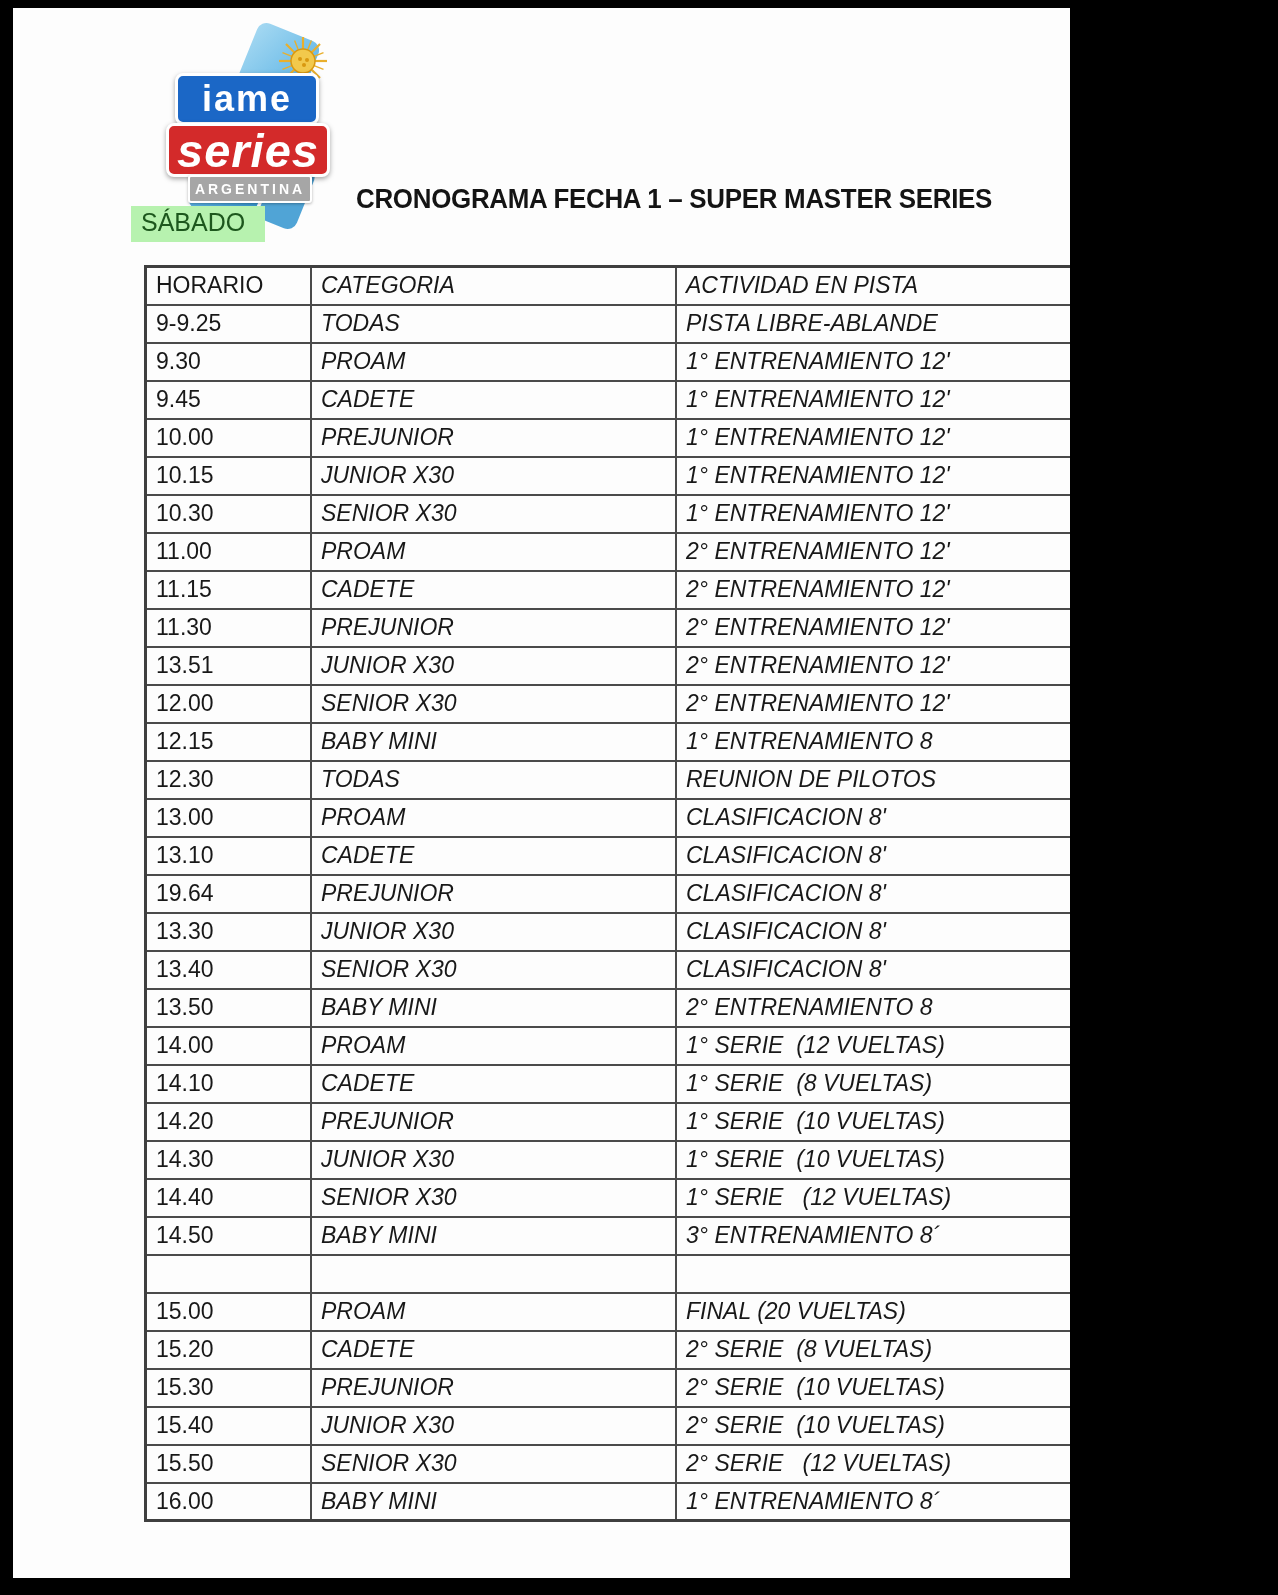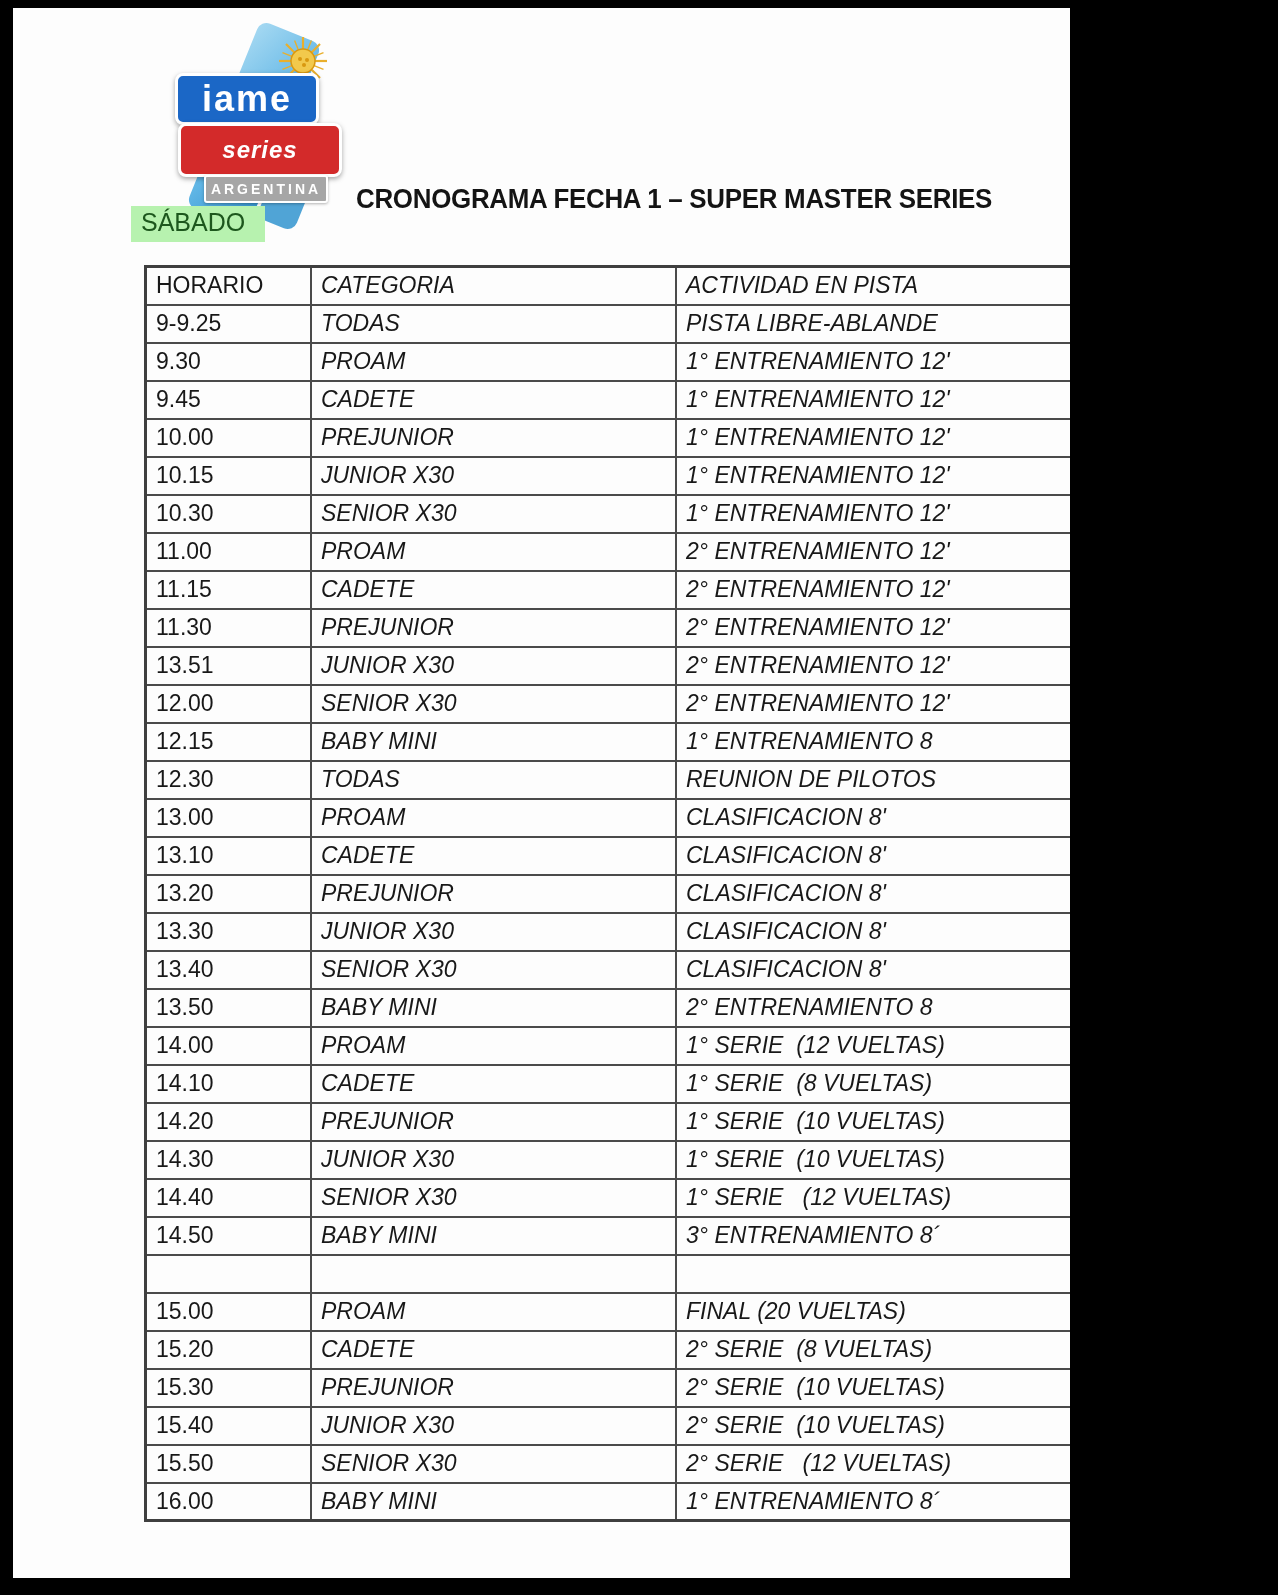"series" .lbox-series { font-size: 24px -> 47px; left: 27px -> 15px }
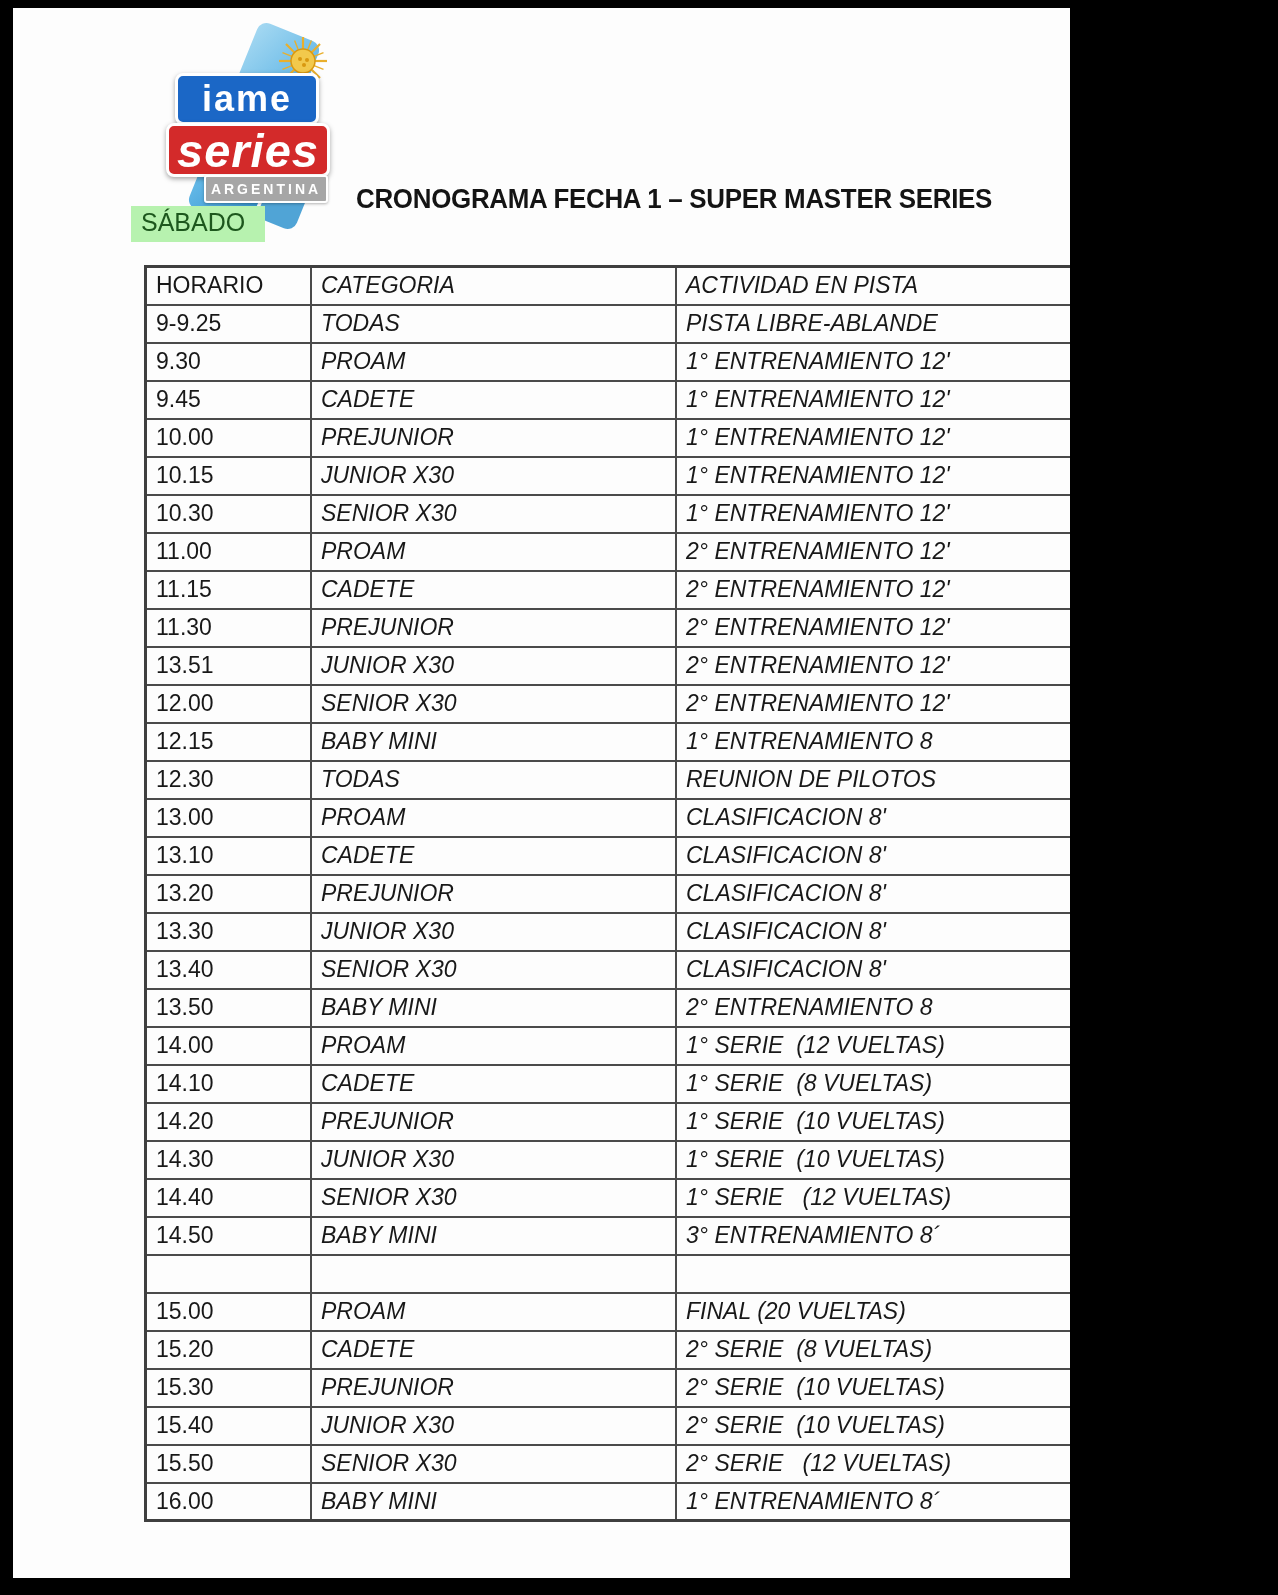"ARGENTINA" .lbox-argentina { margin-left: 16px -> none }
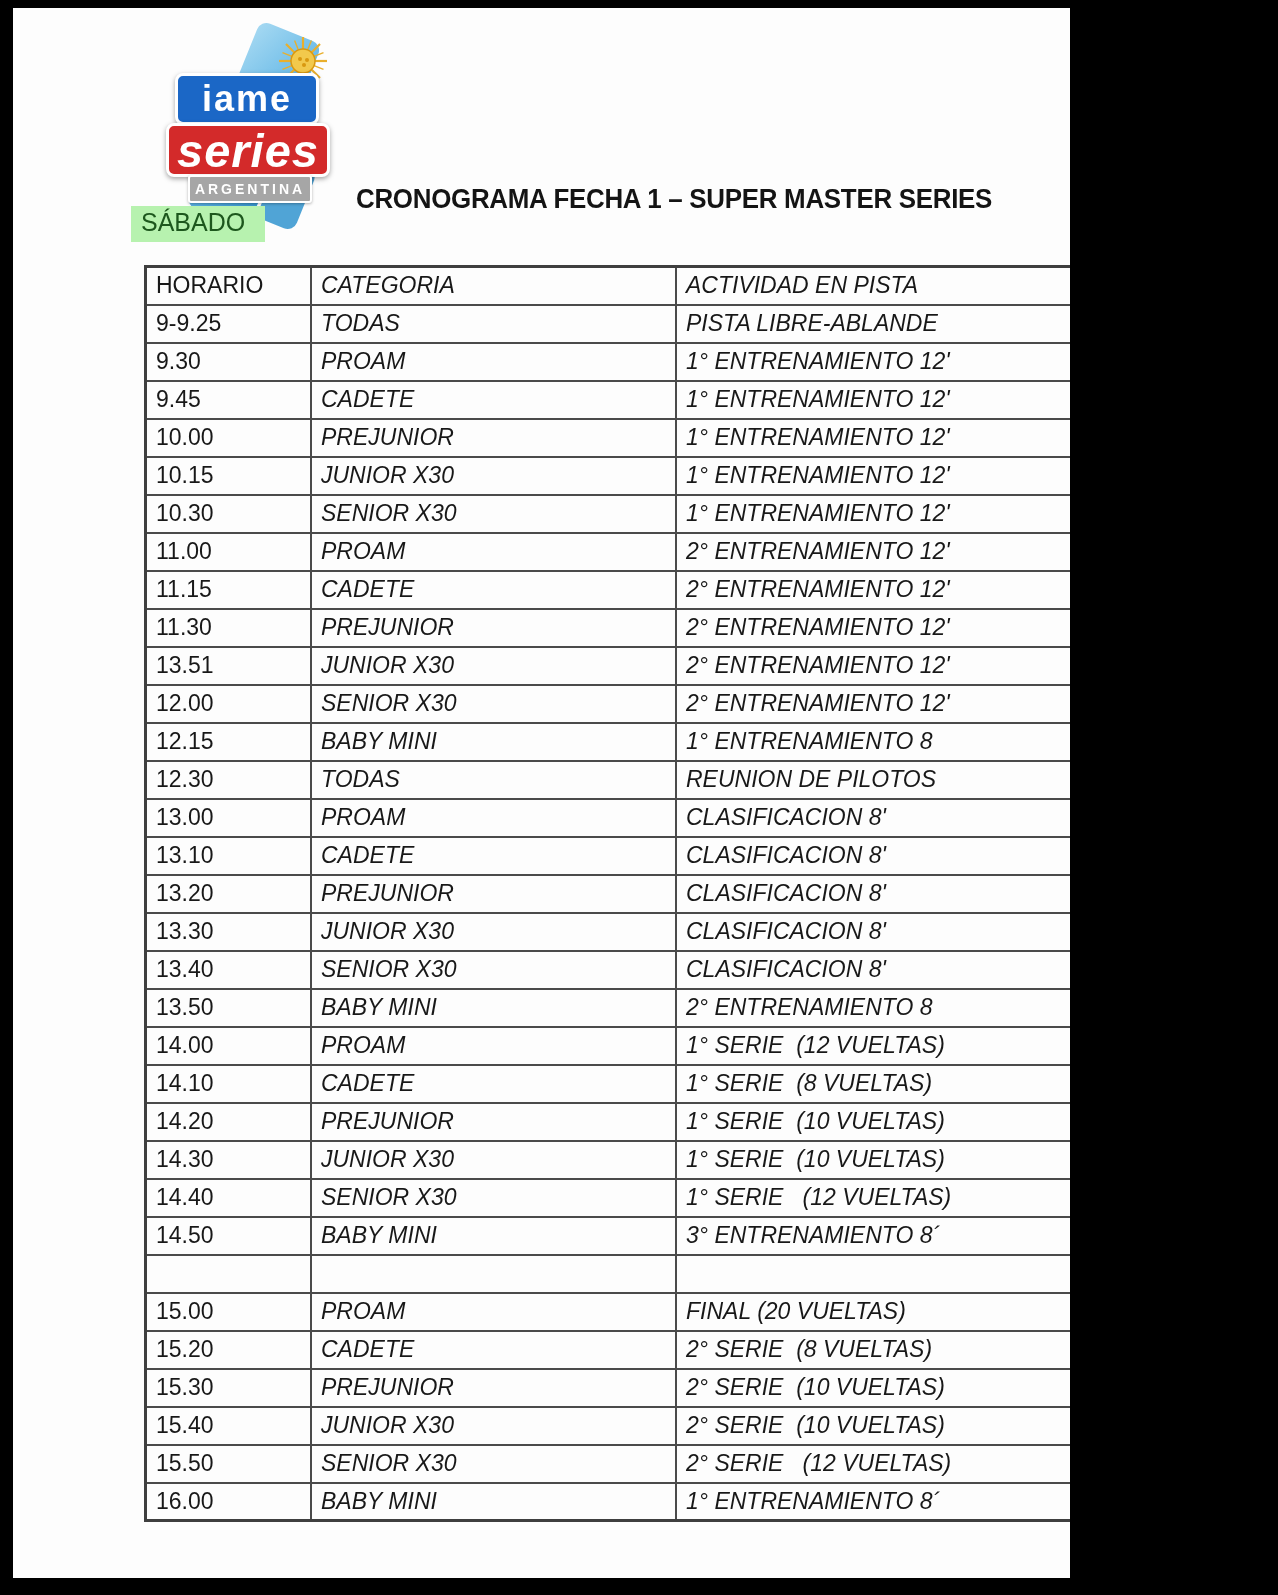"13.20" td.c0 { text: 13.20 -> 19.64 }
